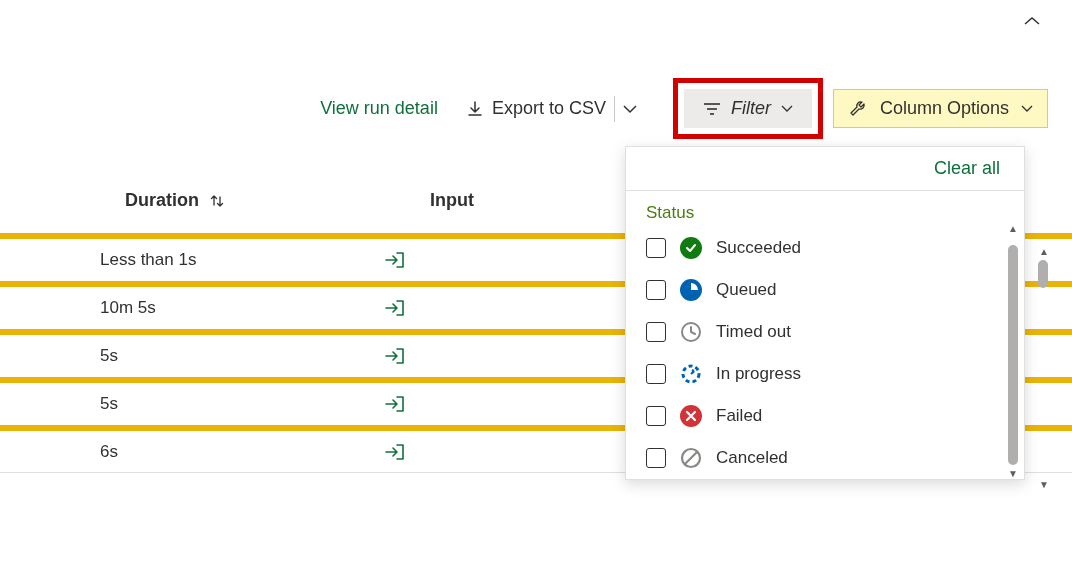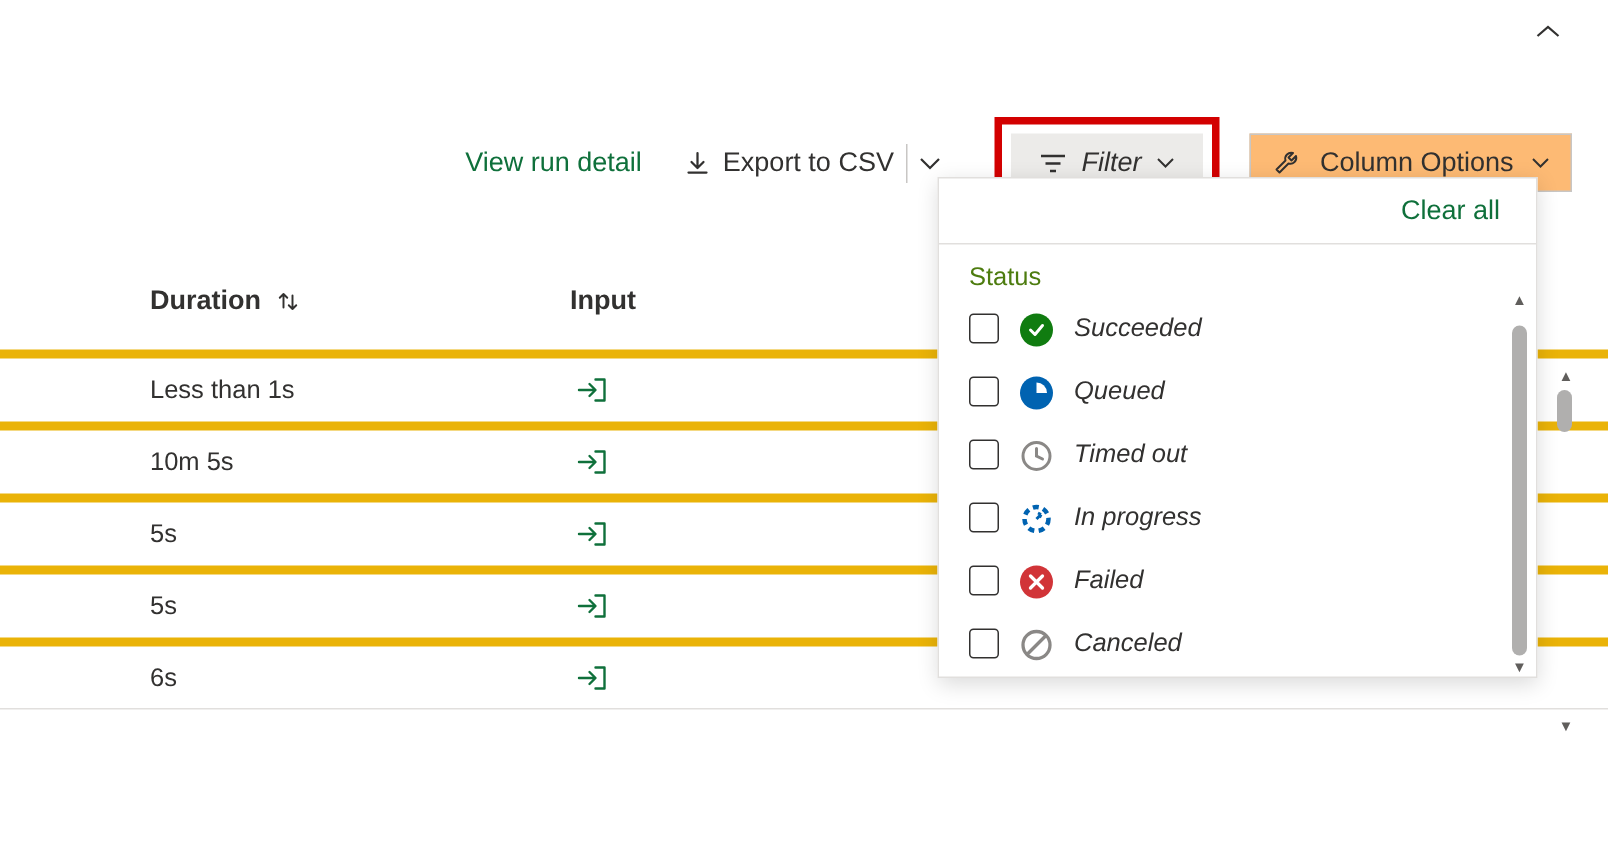"Column Options" .column-options-btn { background: #fdba74 -> #fef9c3; margin-left: 10px -> none }
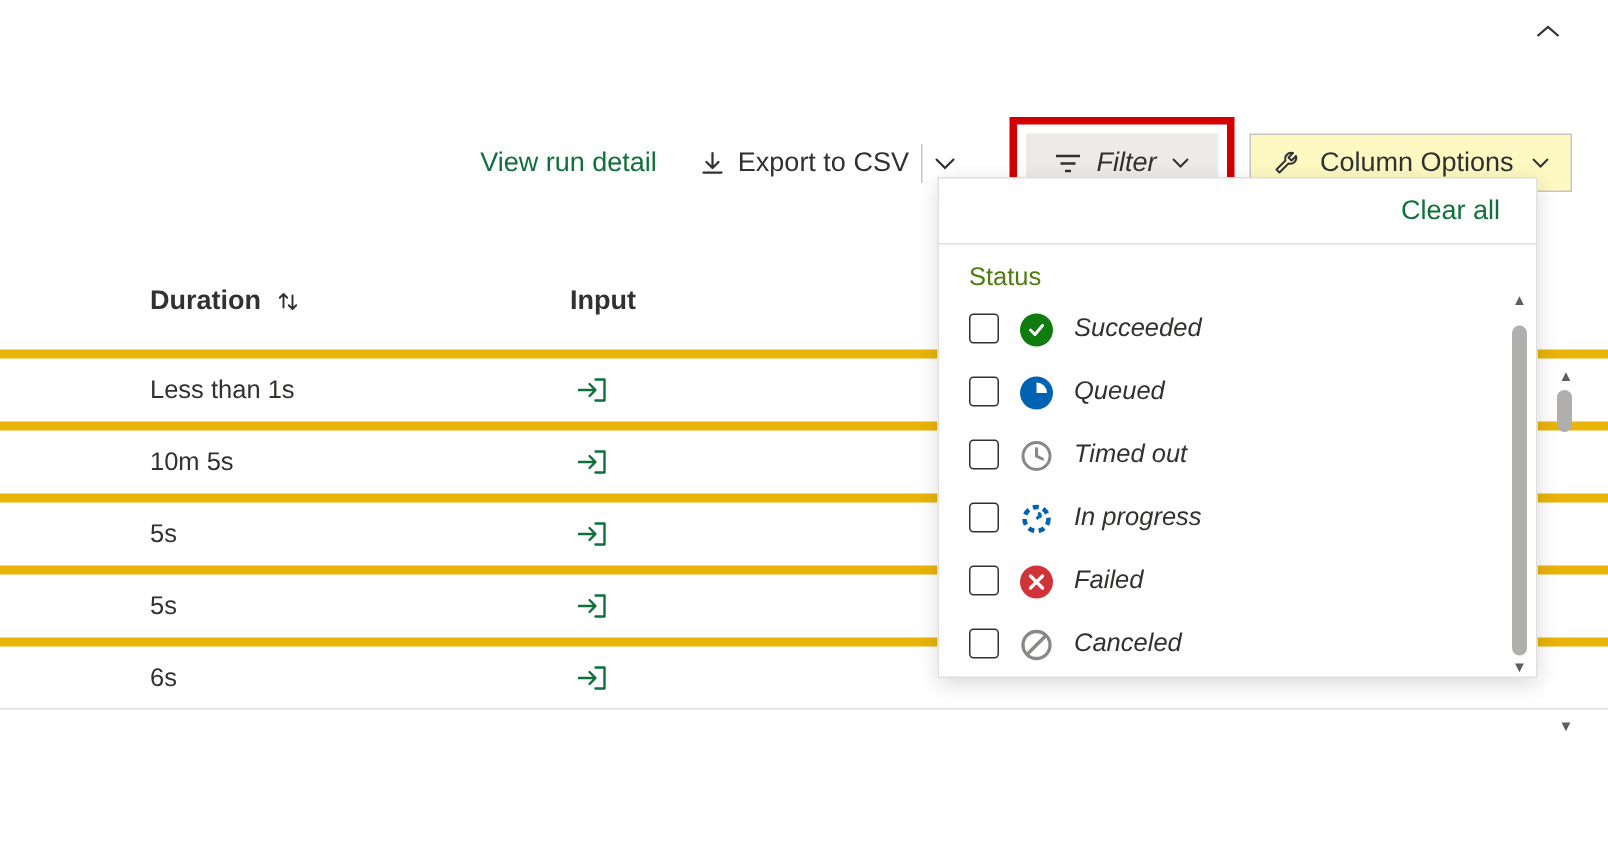"Clear all" .filter-panel { top: 118px -> 146px }
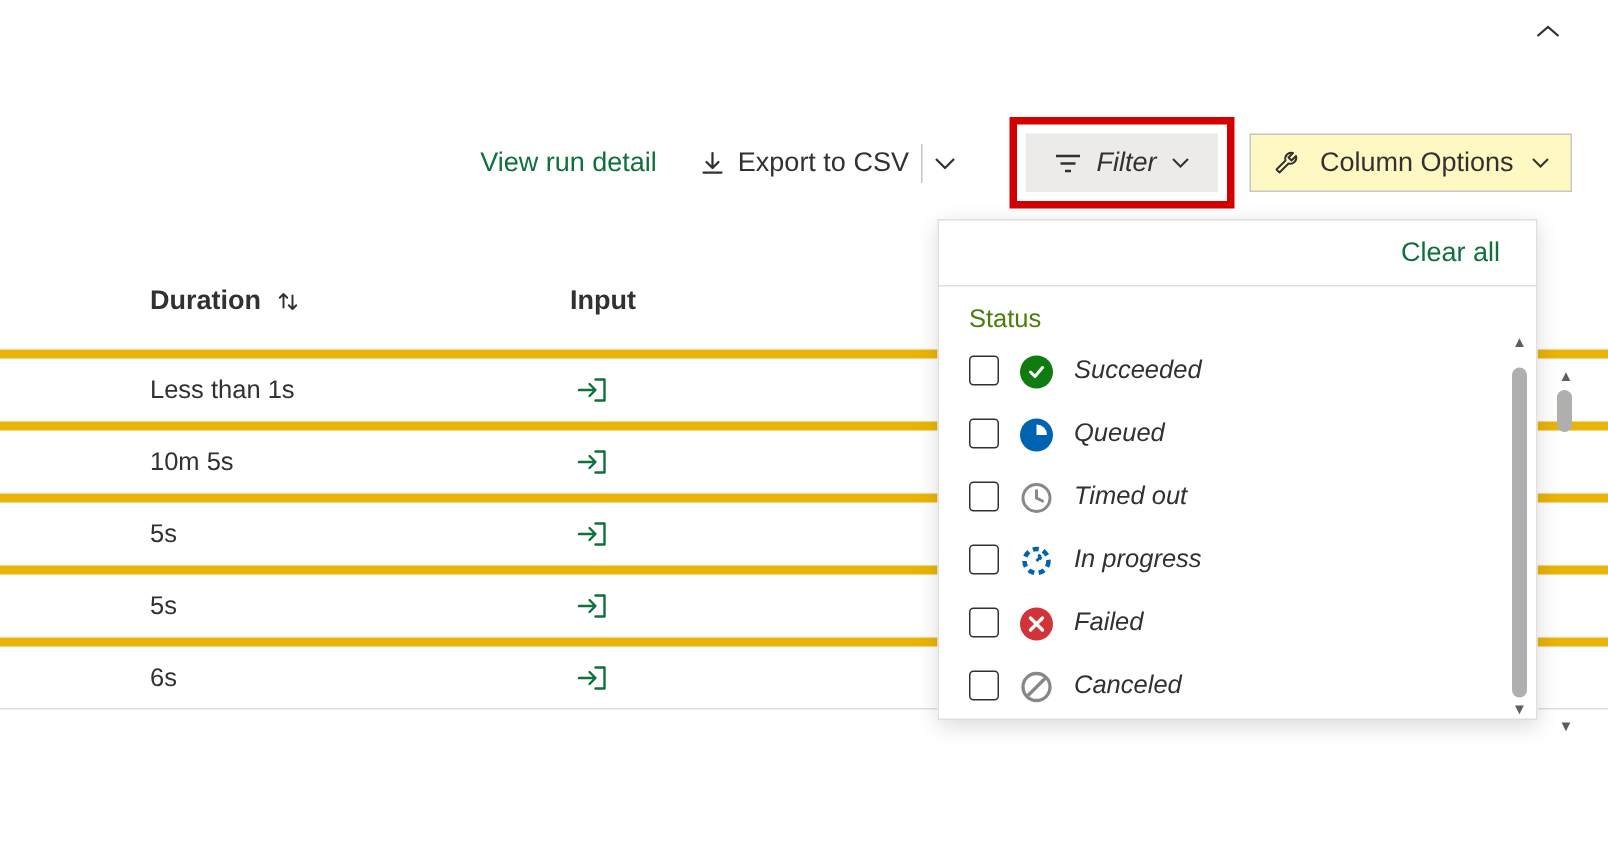"Duration" .th { margin-left: none -> 25px }
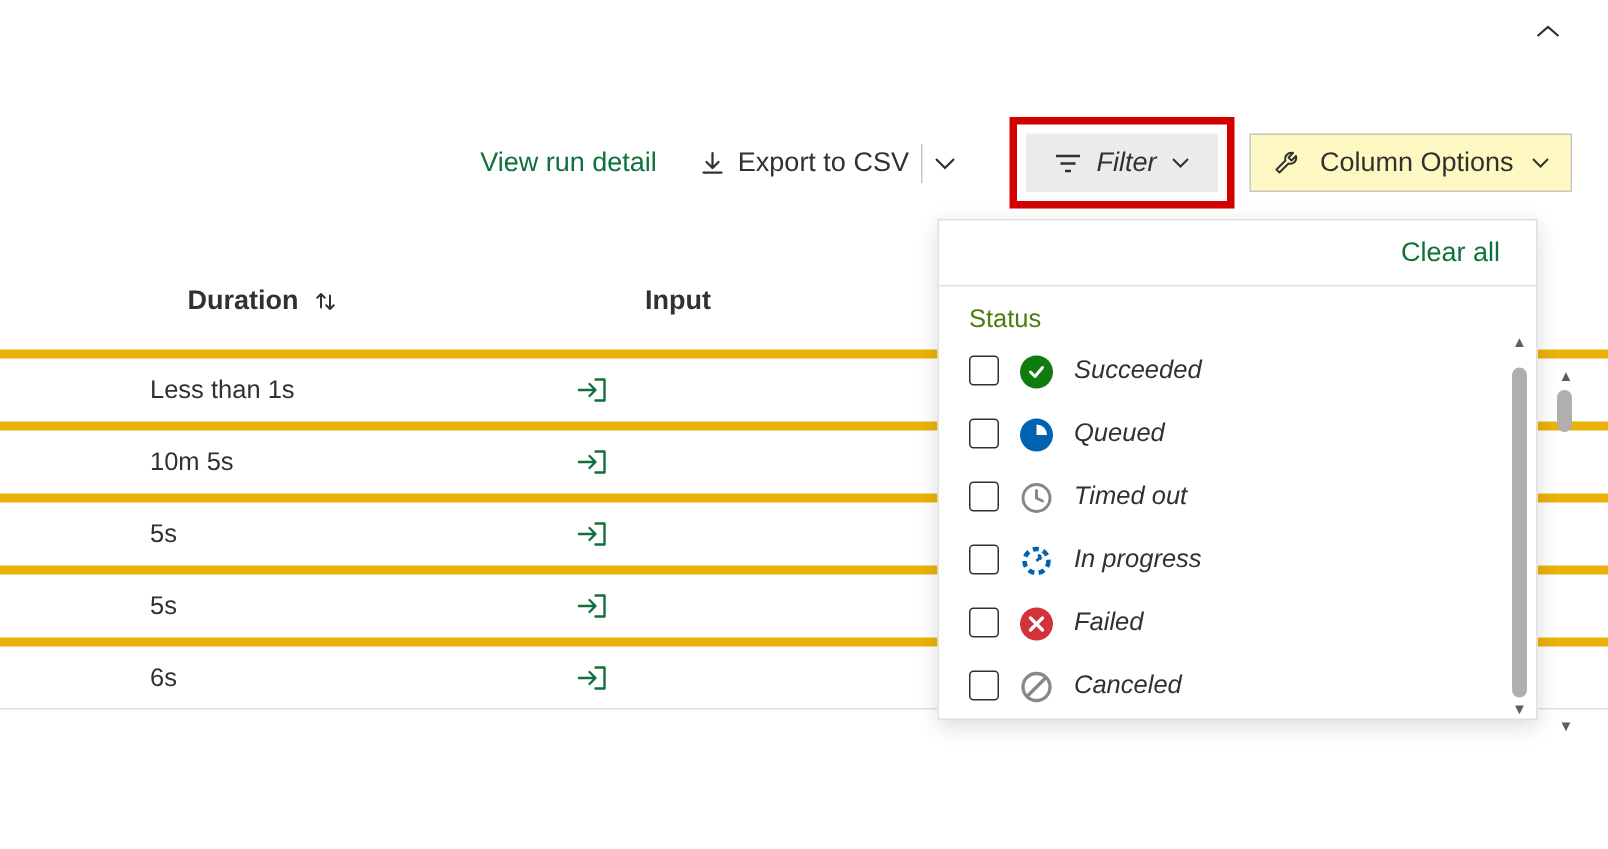"Succeeded" .status-row { align-items: none -> center; font-style: italic -> none }
